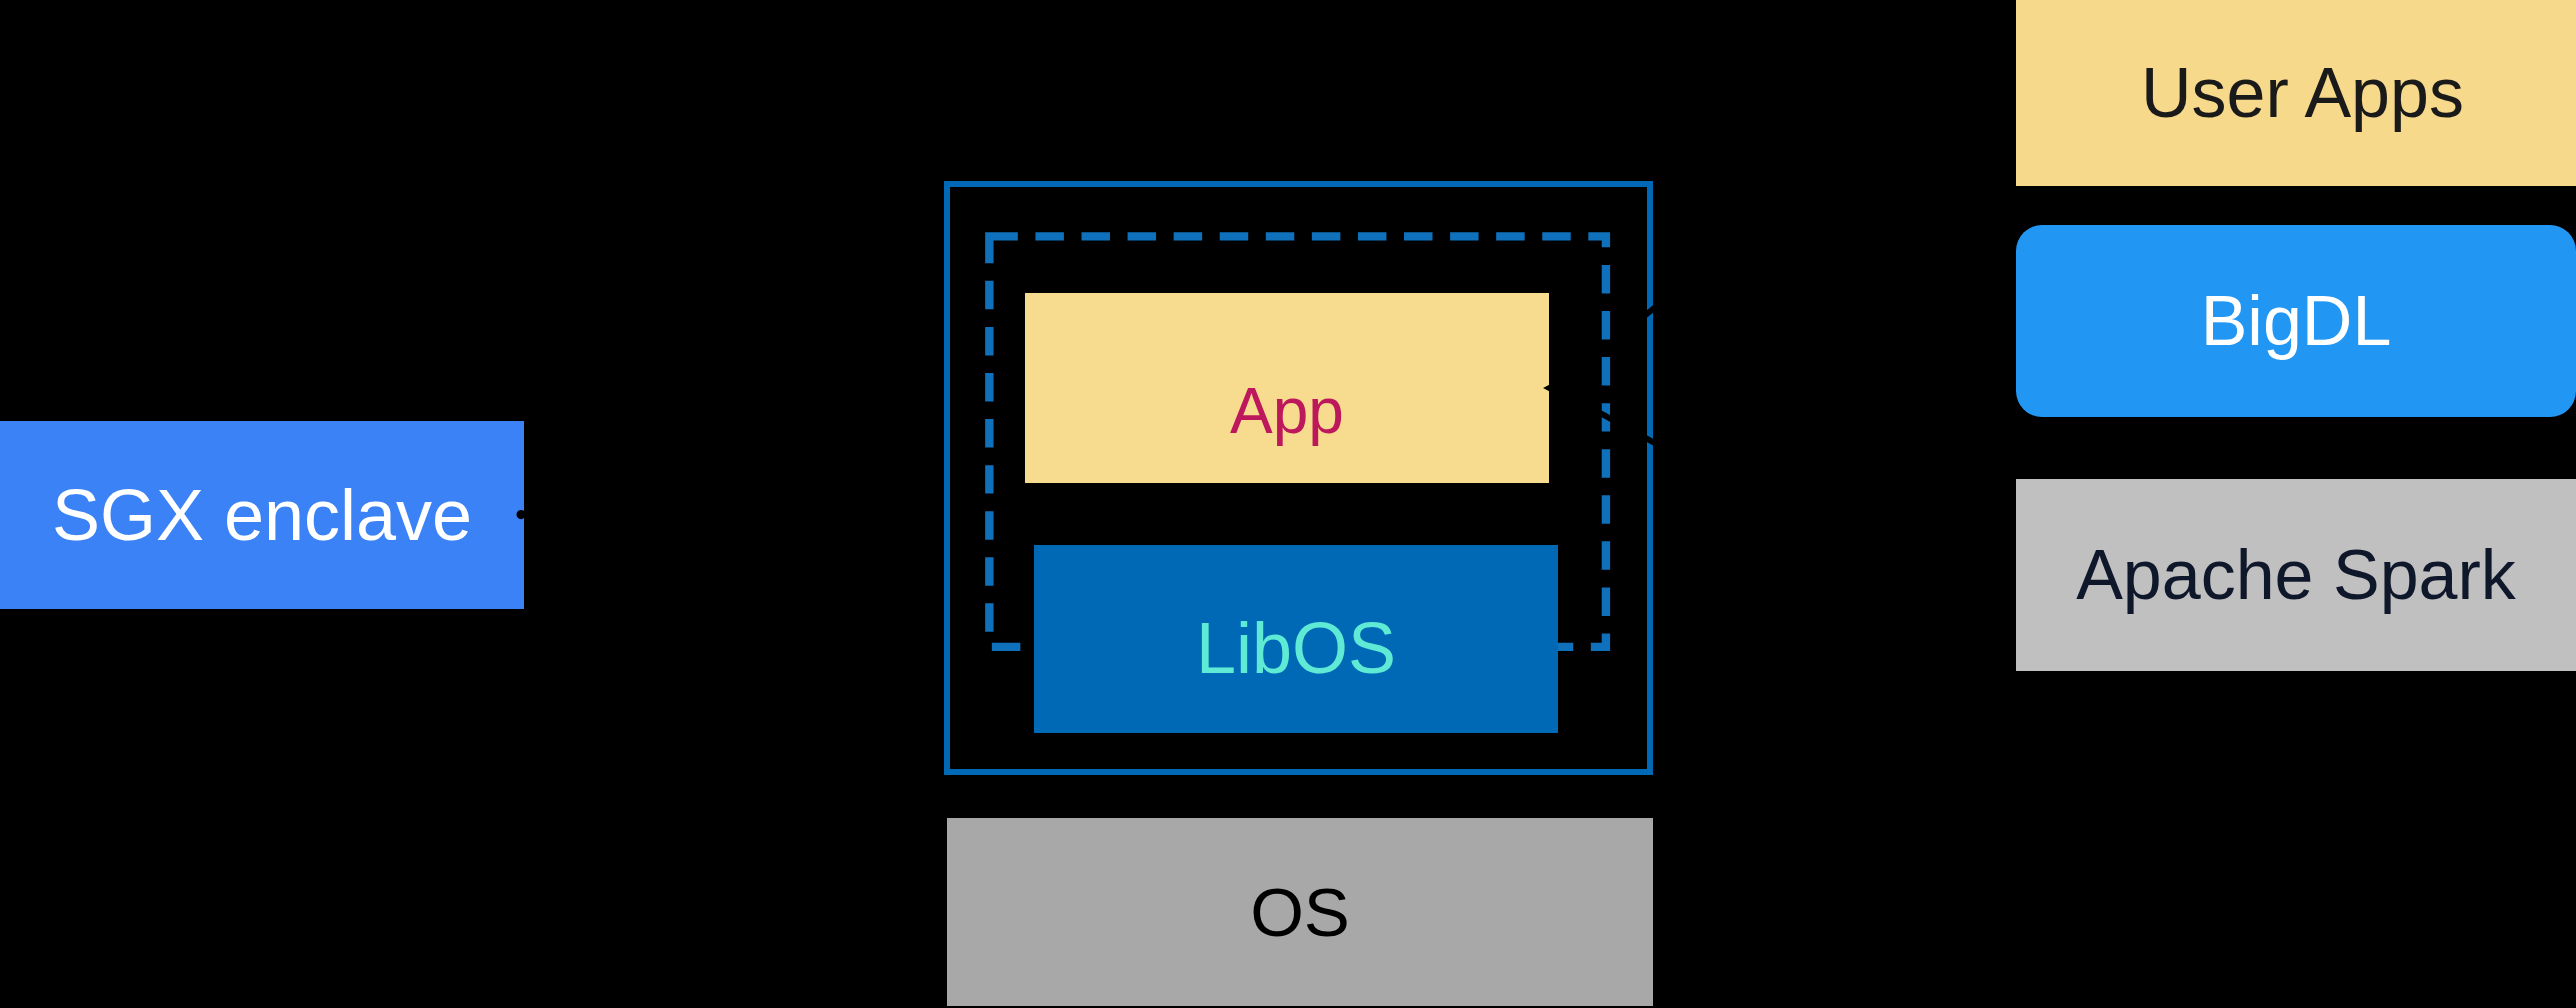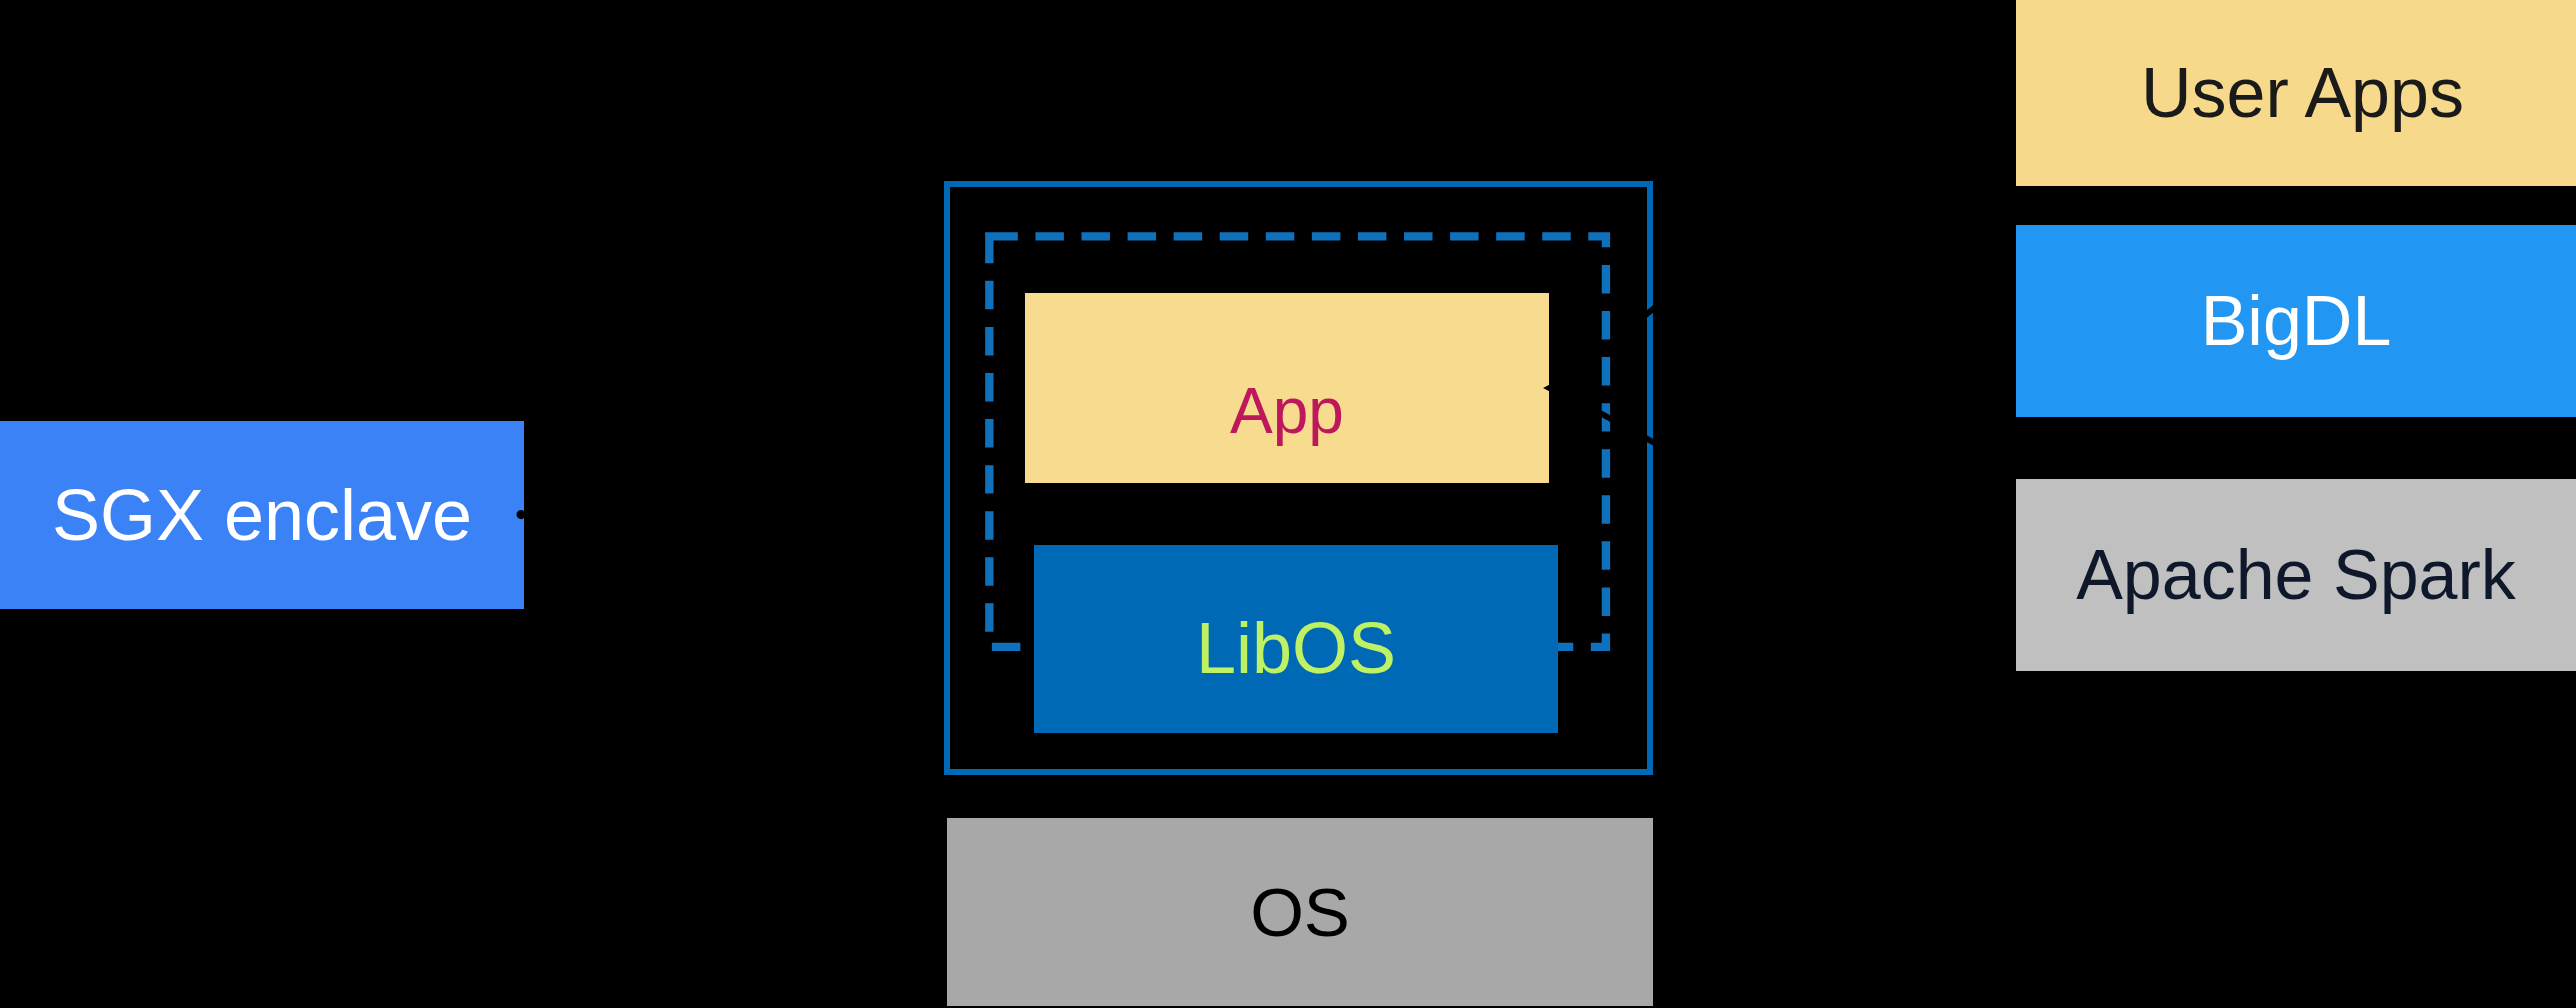"BigDL" #stack-bigdl { border-radius: none -> 26px }
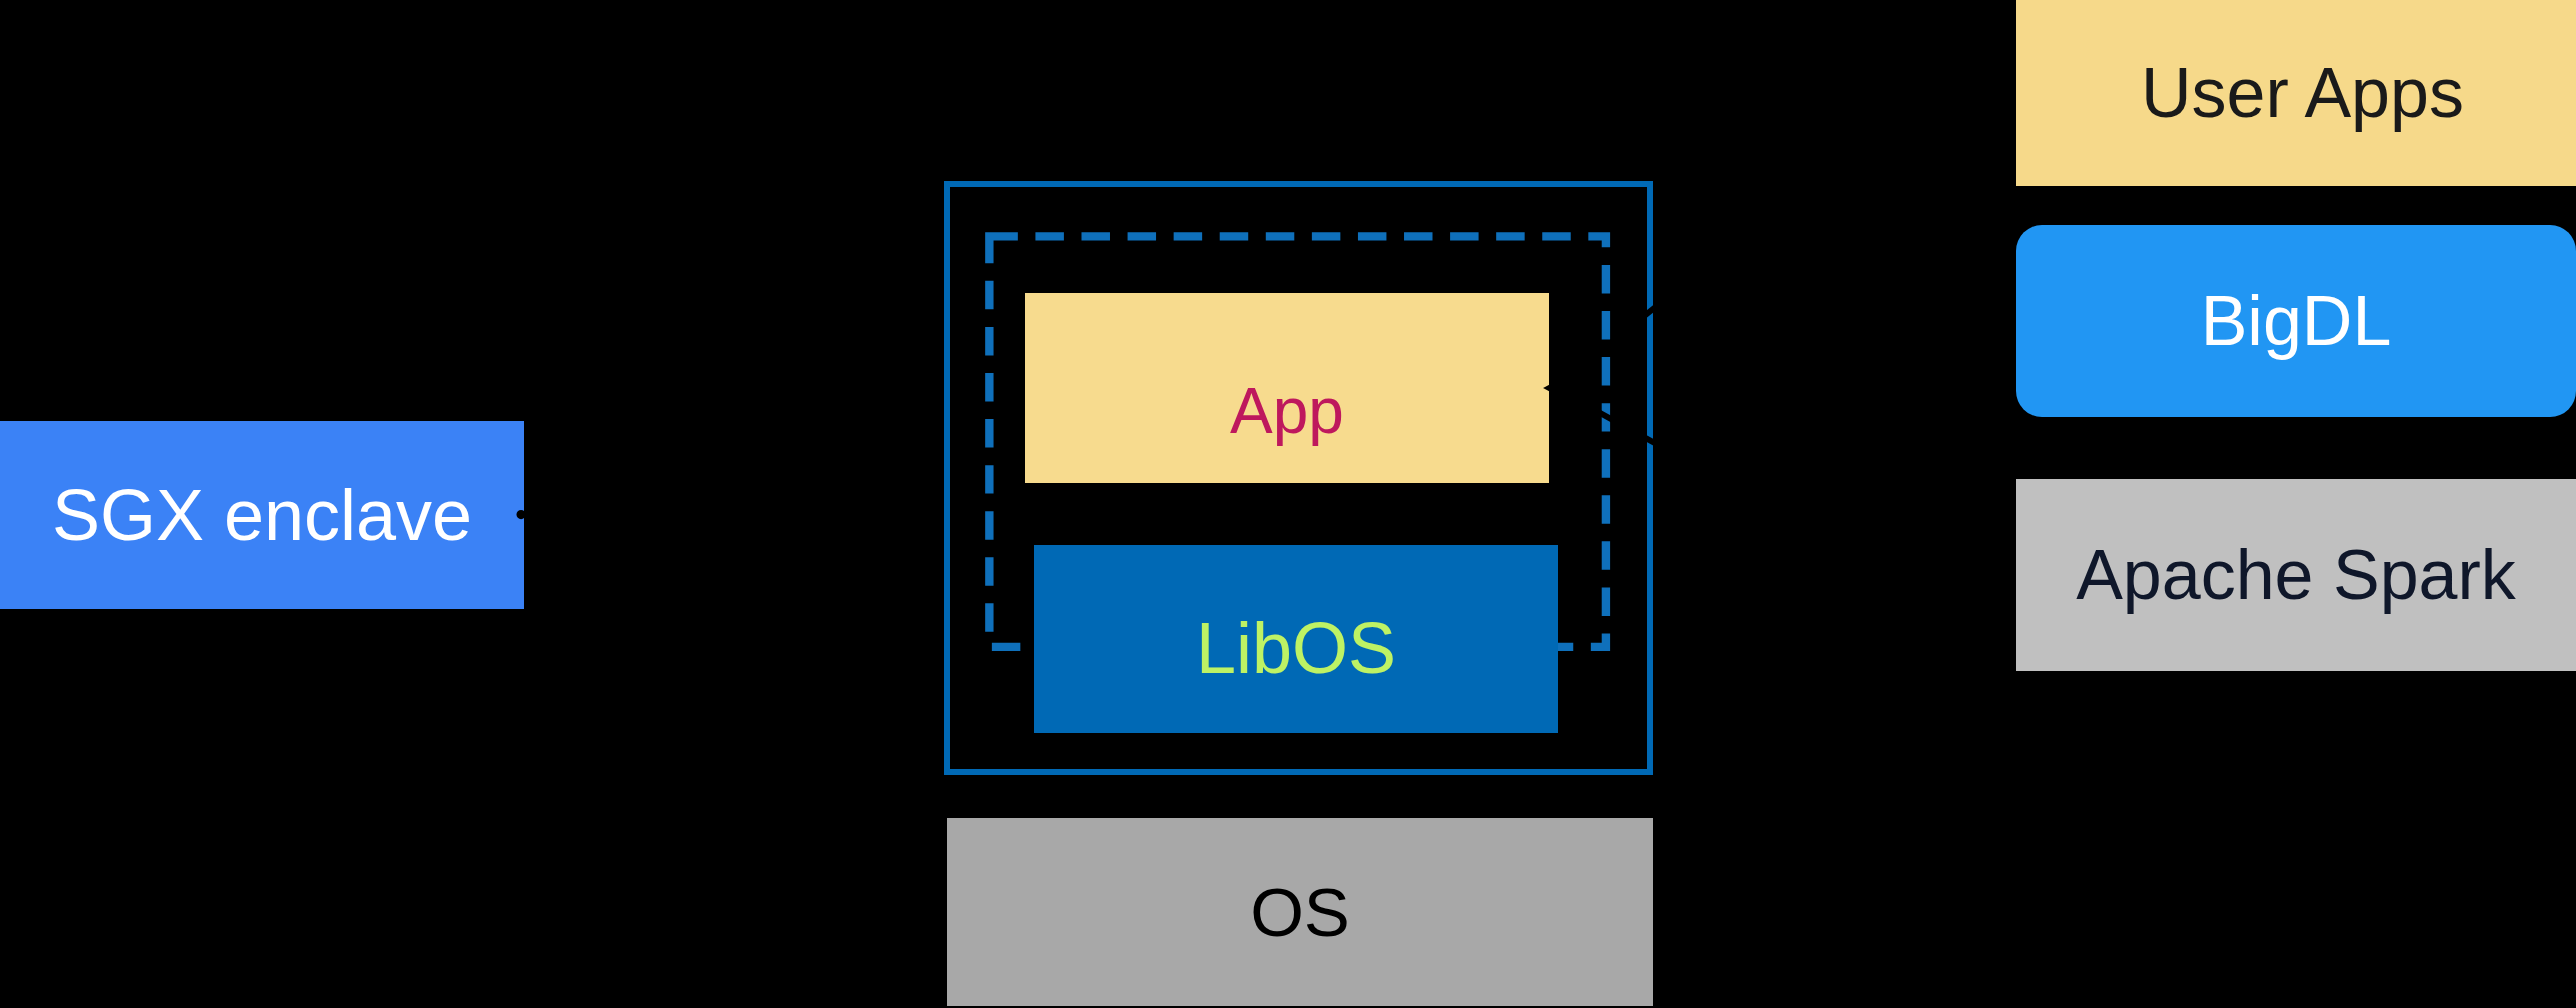"LibOS" #libos-box .label { color: #bef264 -> #5eead4 }
